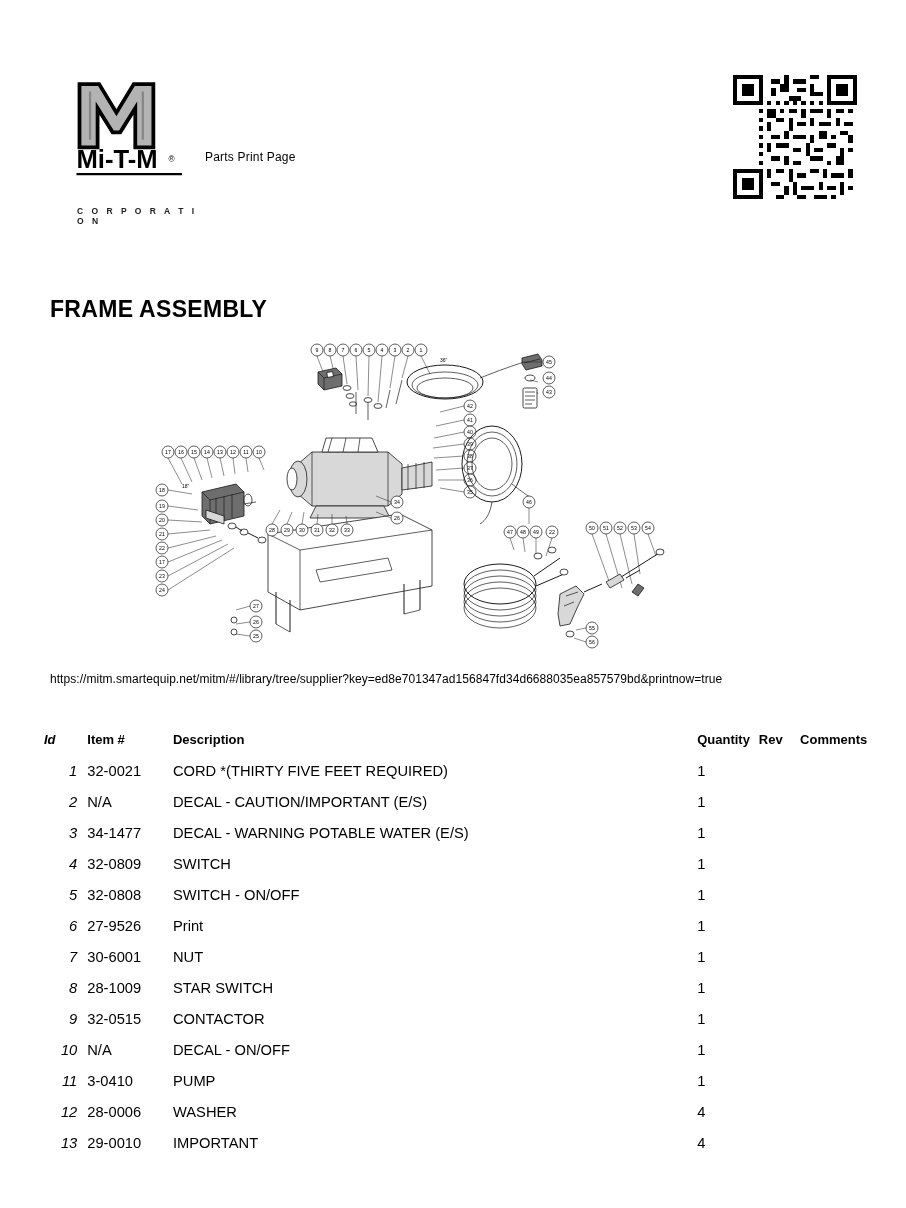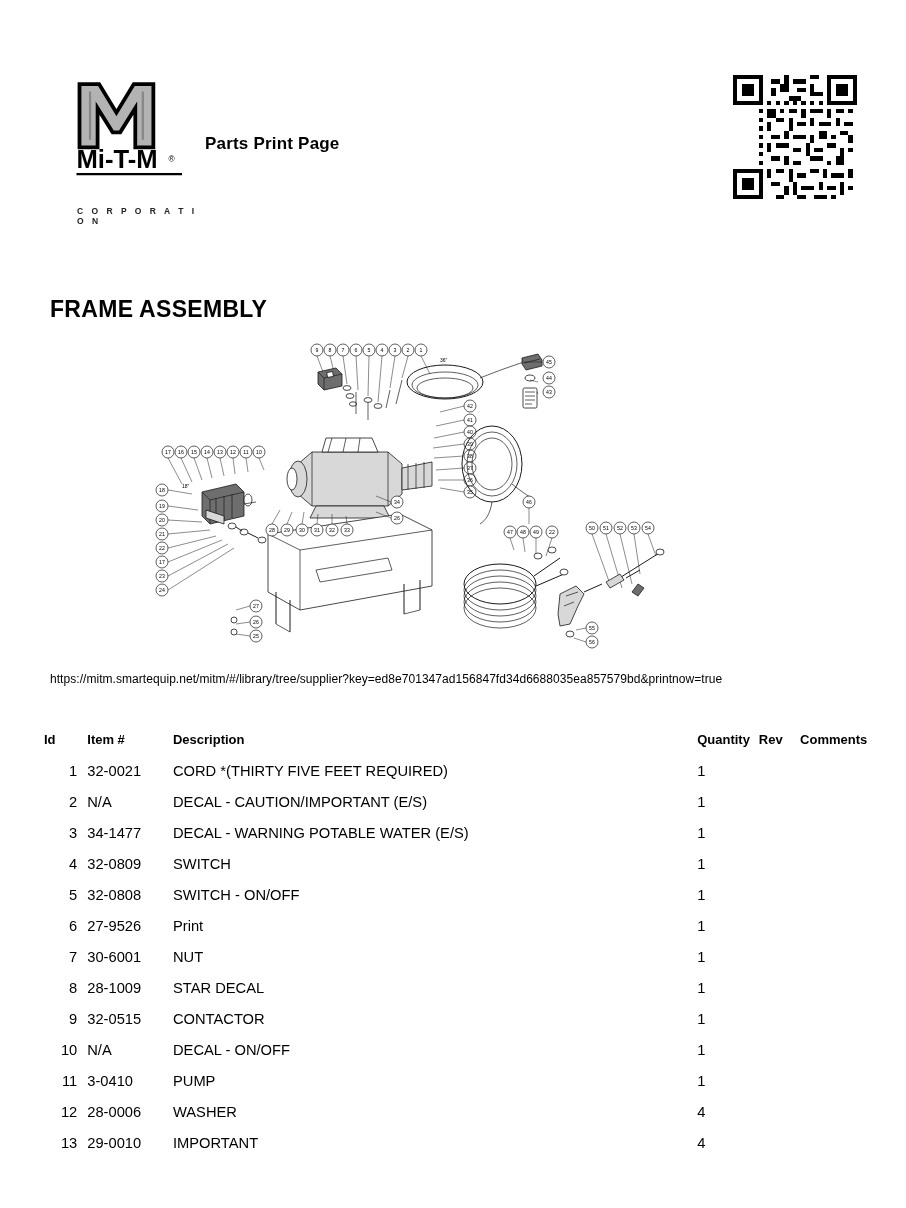"Parts Print Page" .logo-title { font-size: 17px -> 12px; font-weight: bold -> normal; top: 56px -> 72px }
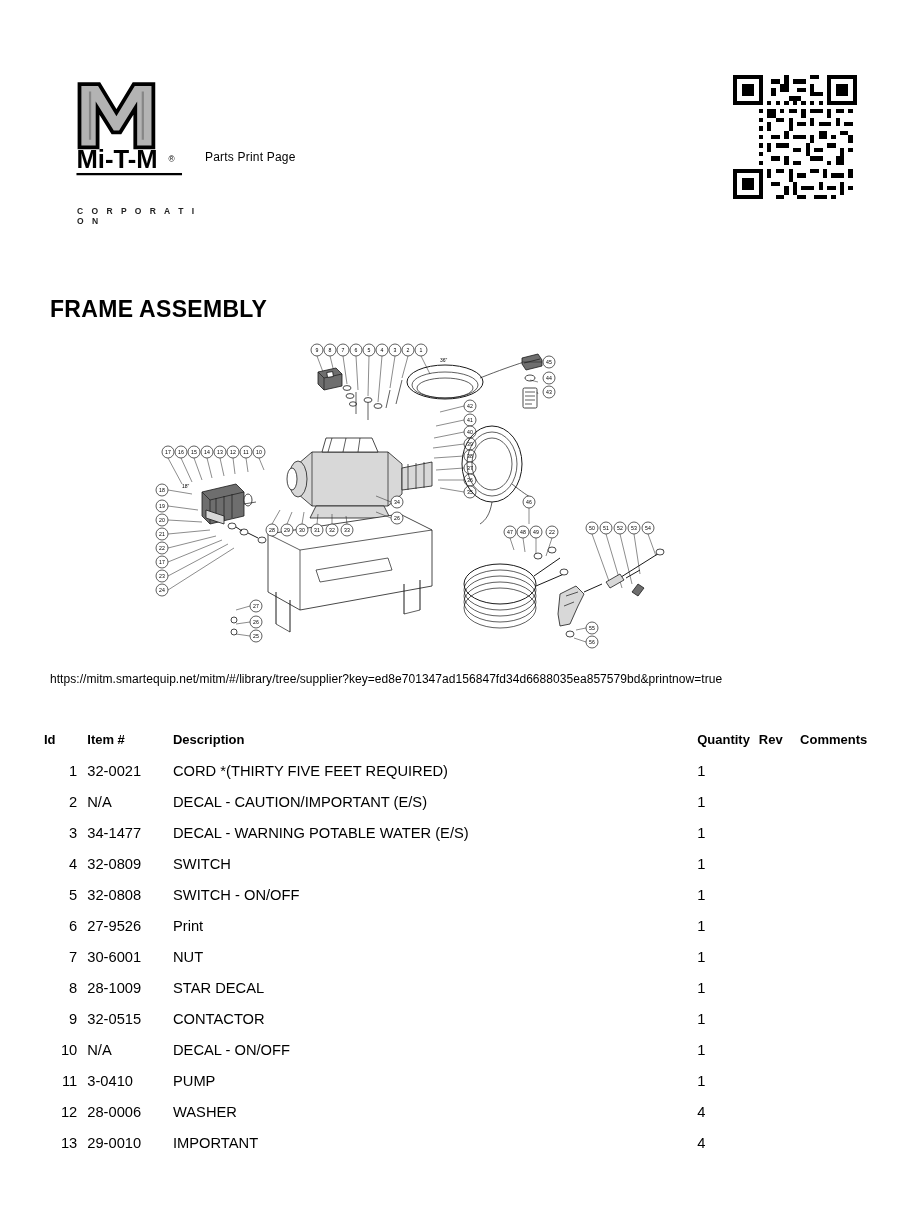"Id" .col-id { font-style: none -> italic }
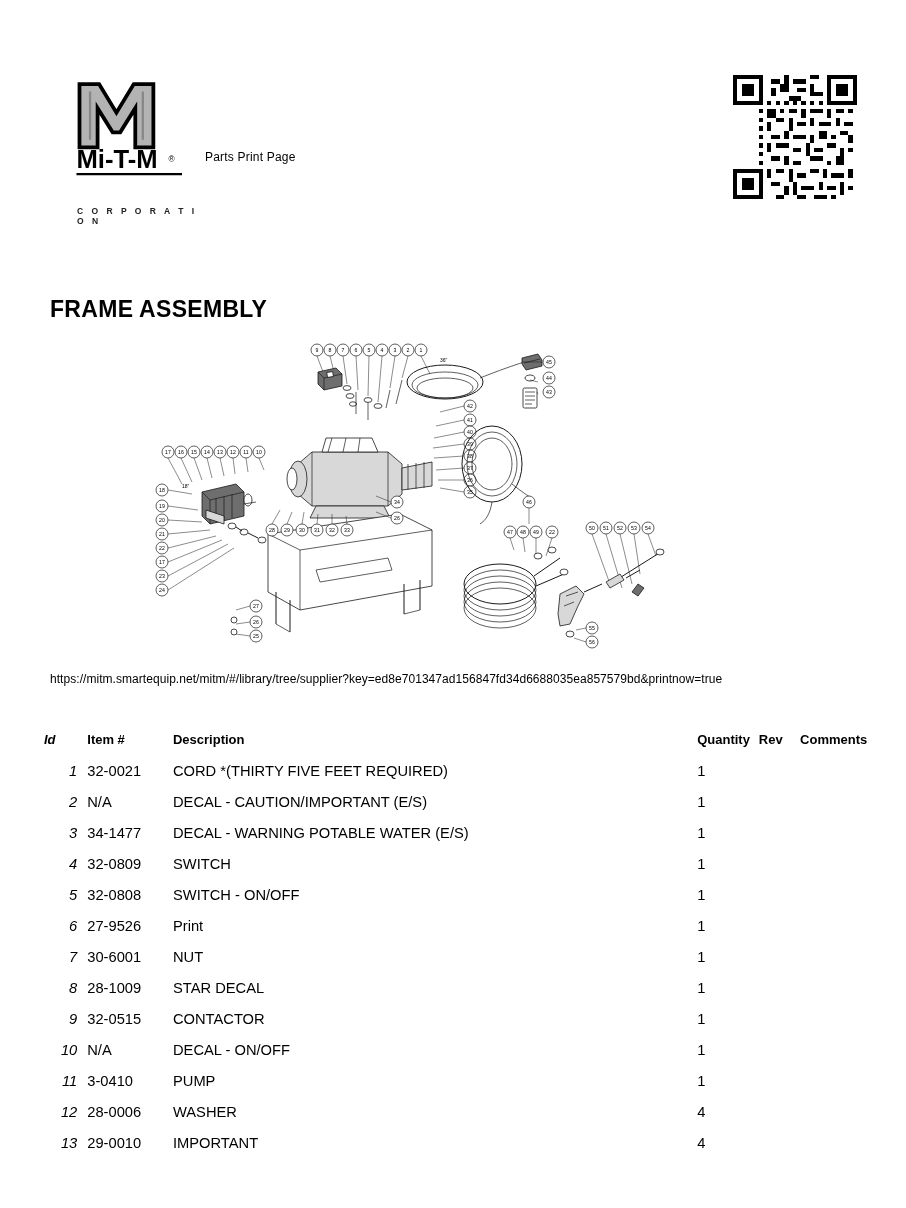"STAR DECAL" td.col-desc { text: DECAL -> SWITCH }
